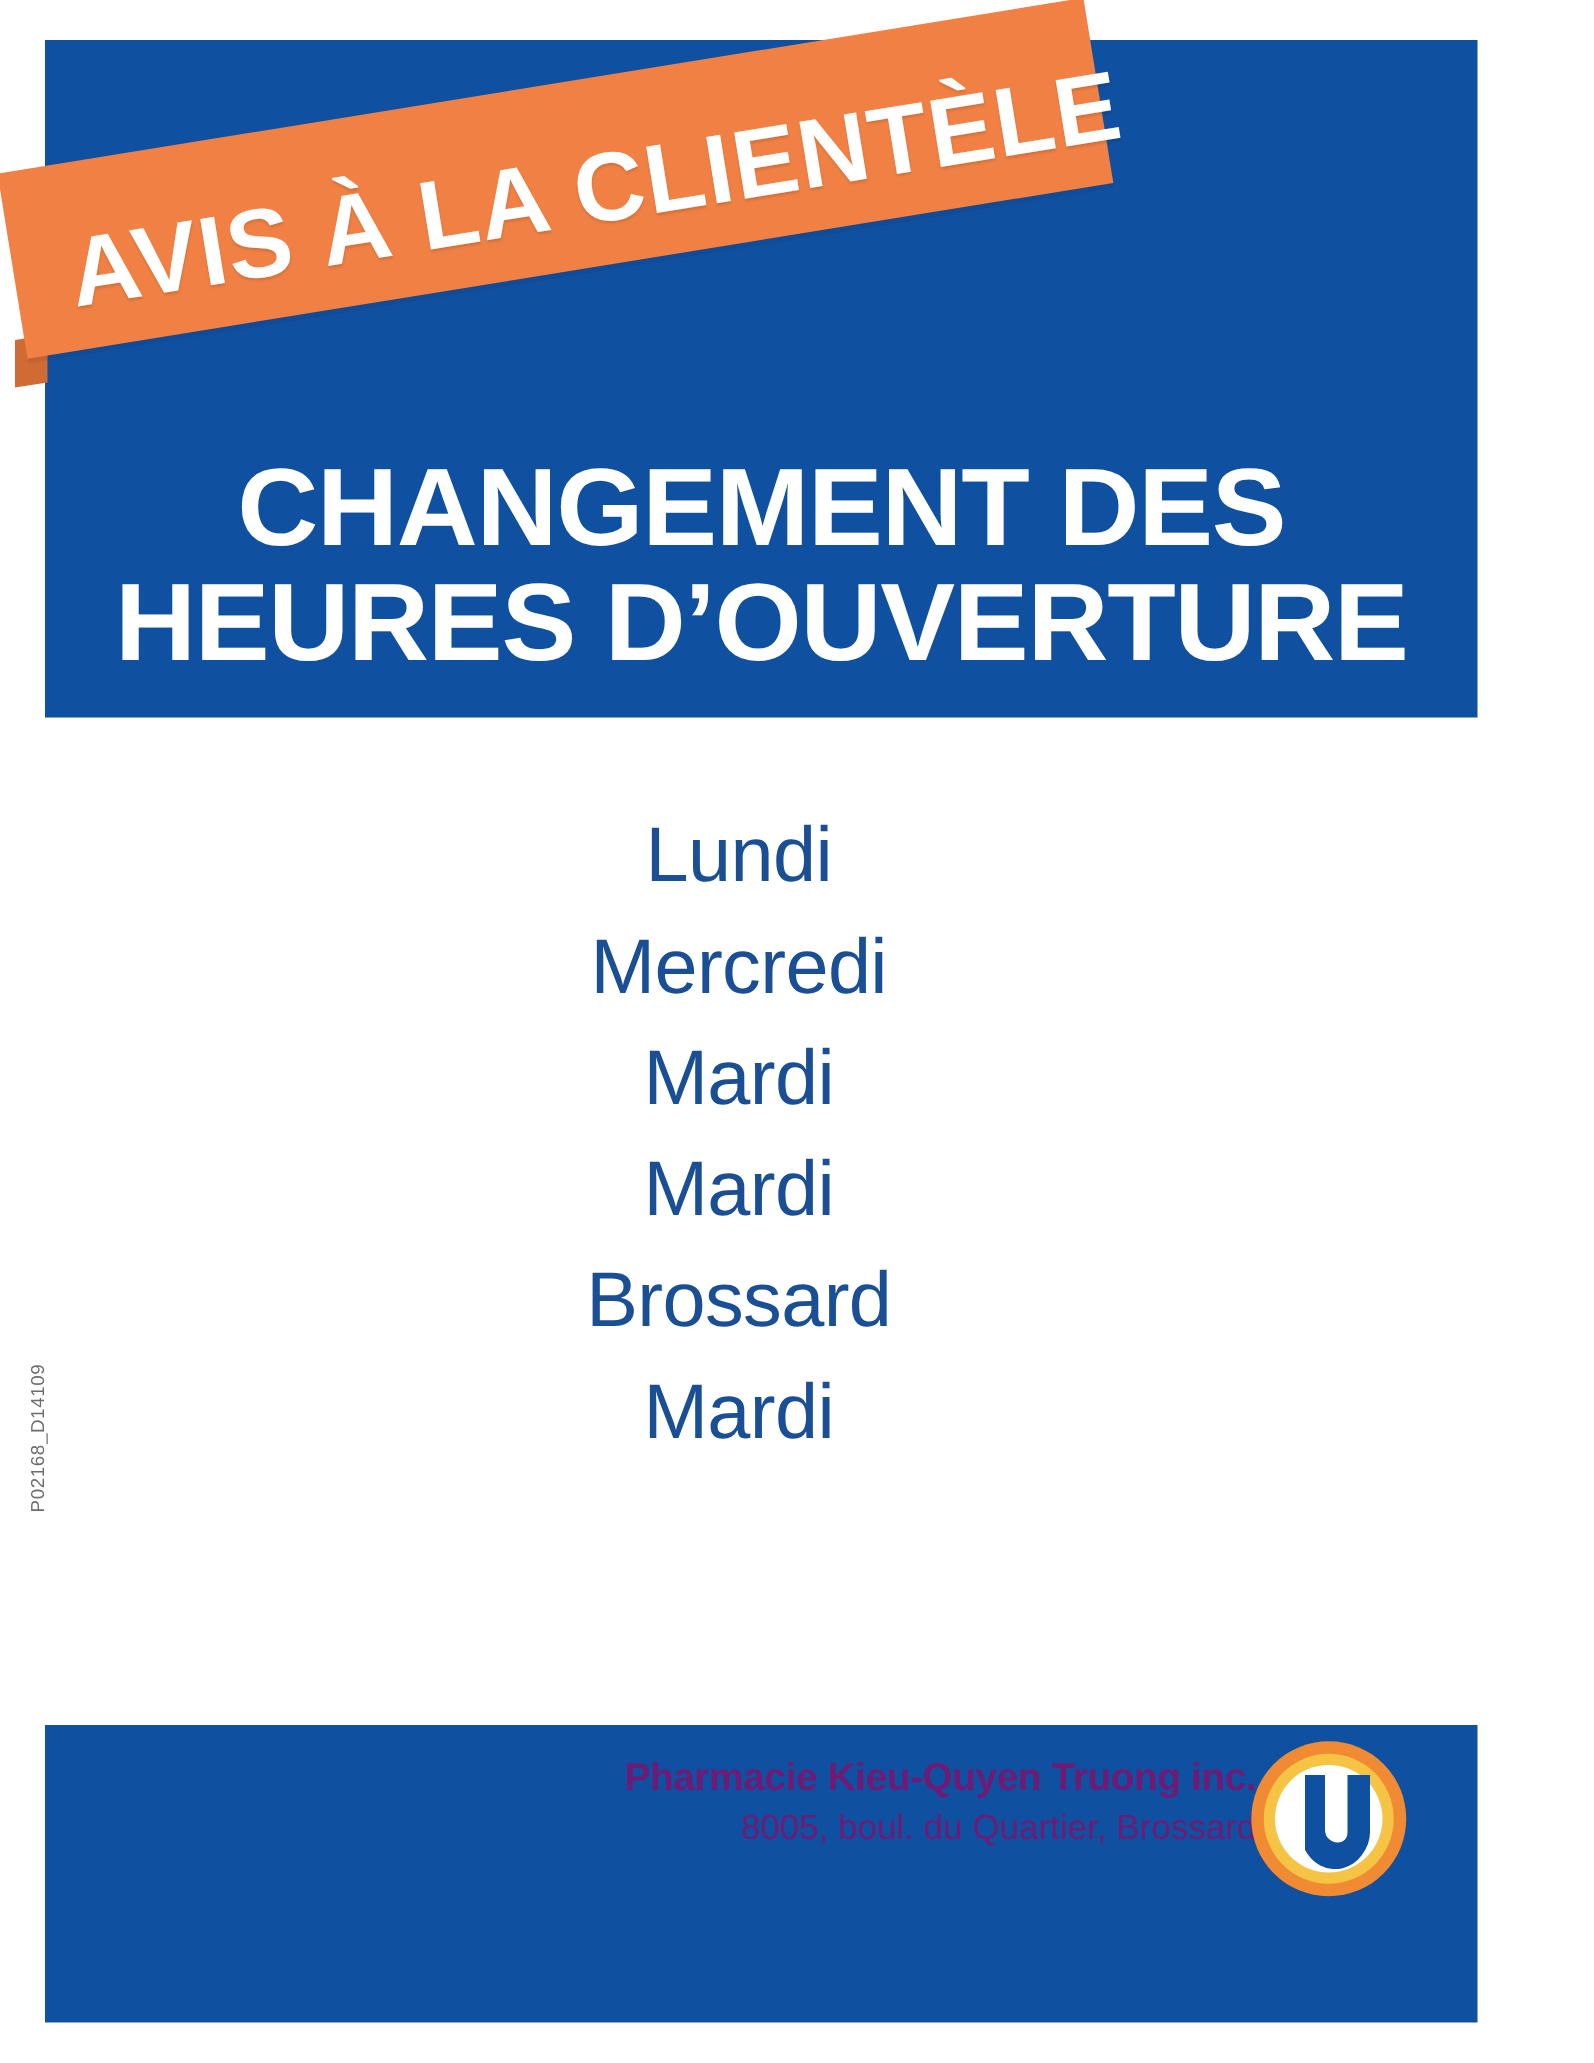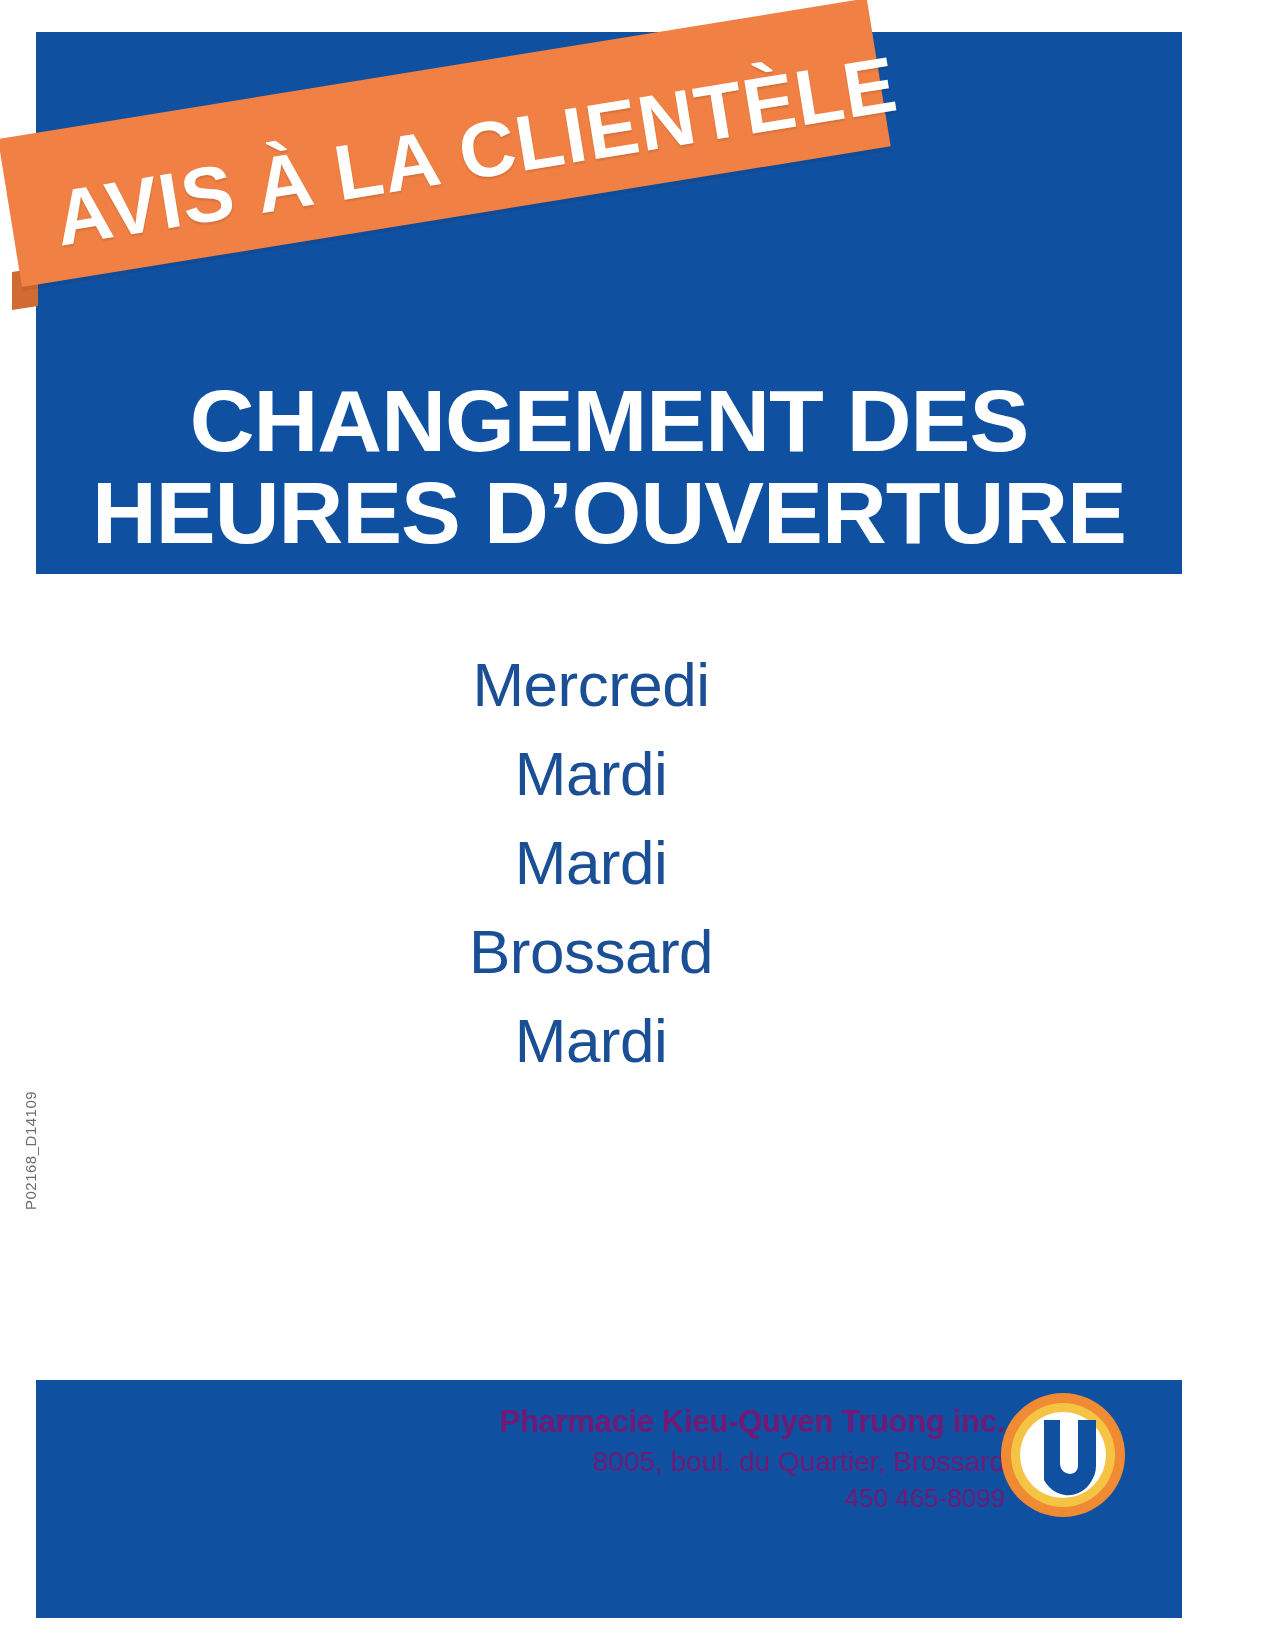"CHANGEMENT DES" .title-block { margin-top: 15px -> none }
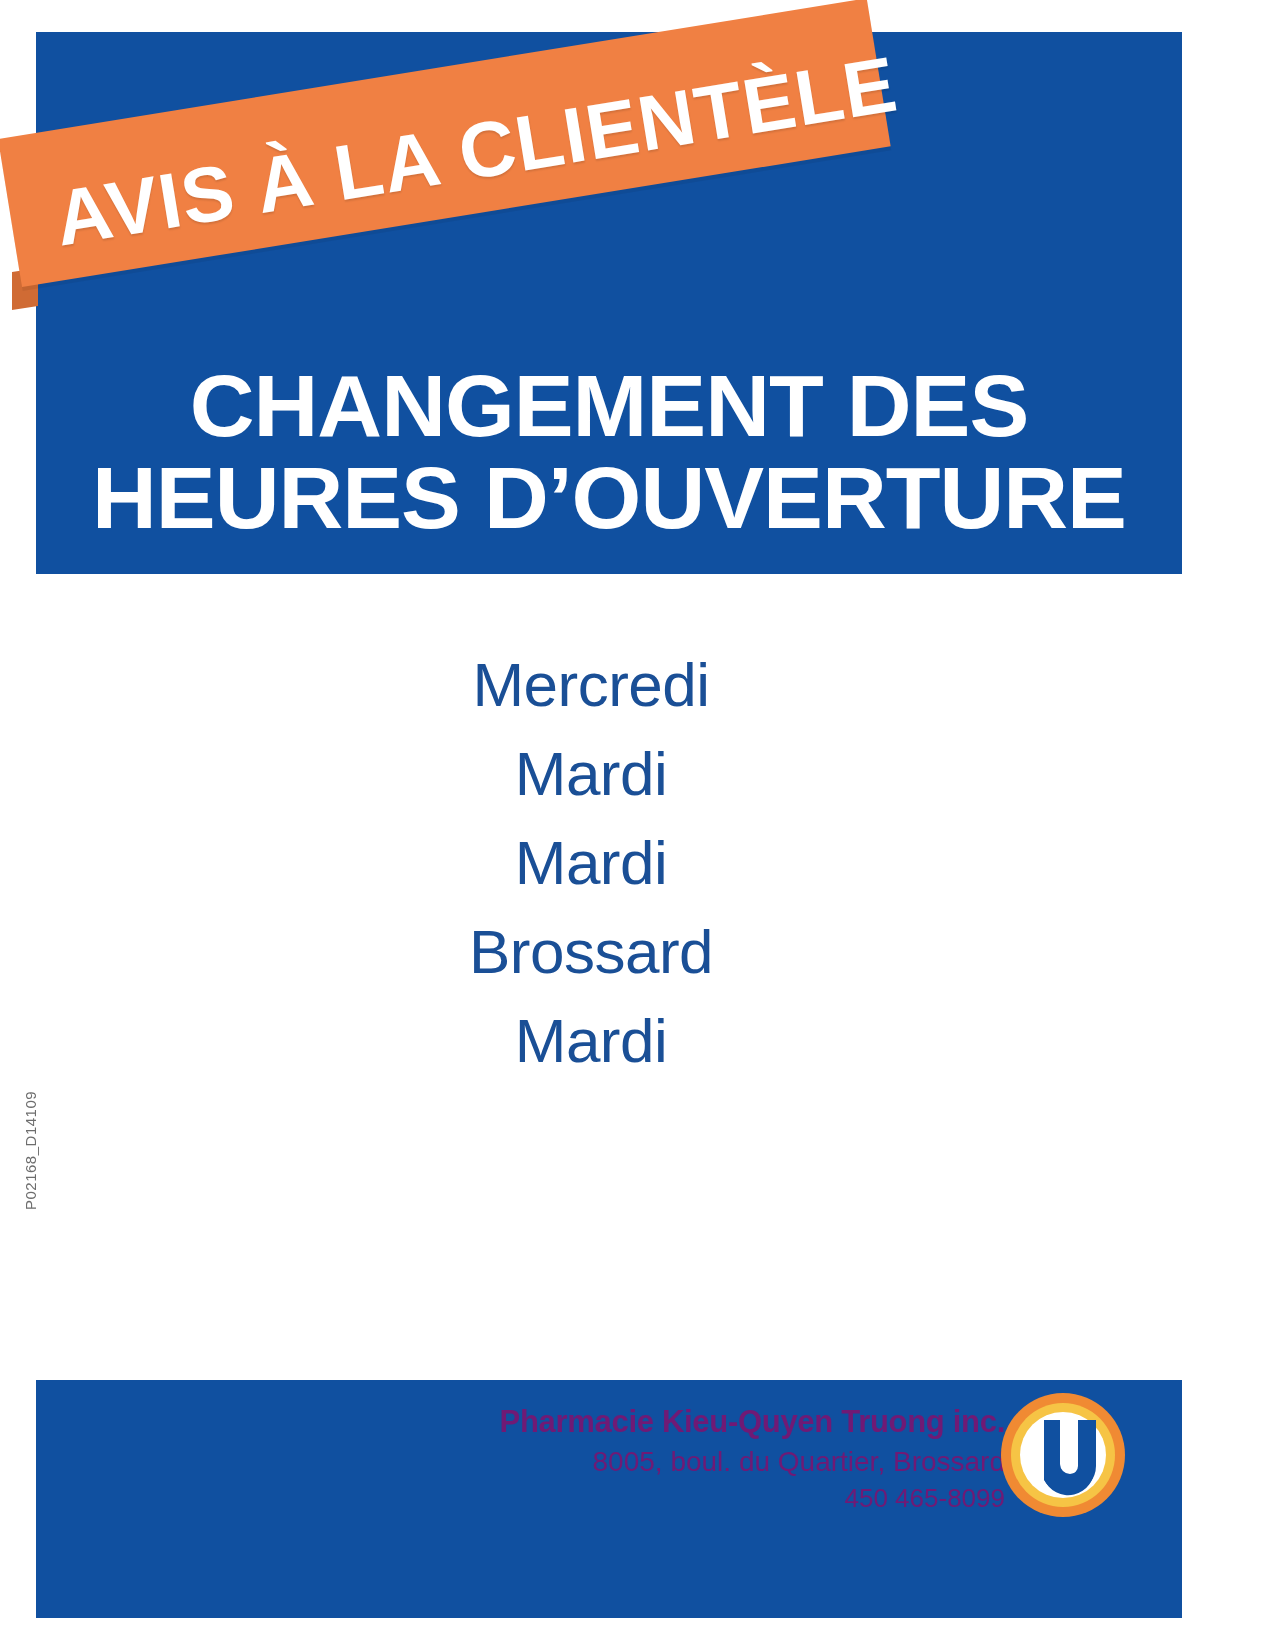"Lundi" div.day-row { html: none -> <div>Lundi</div> }
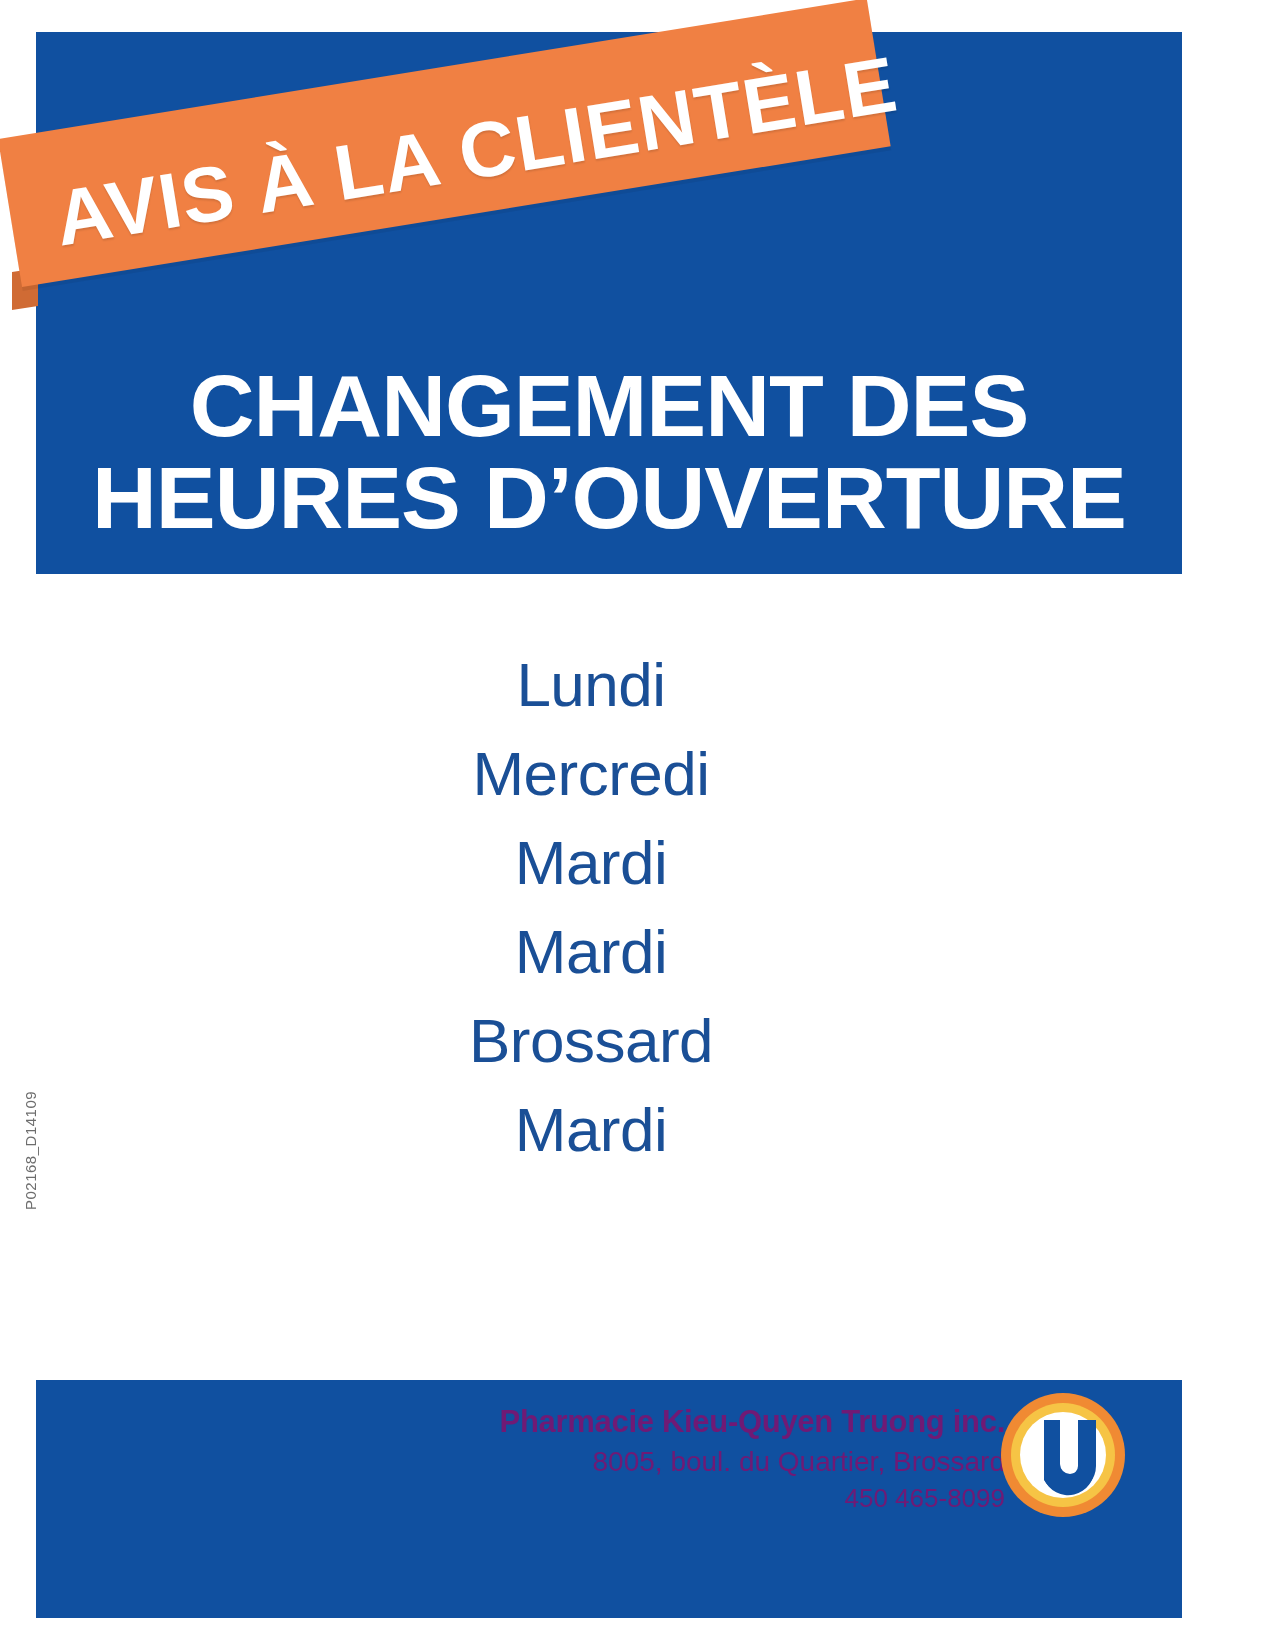"450 465-8099" div.footer-phone { html: <div>450 465-8099</div> -> none }
